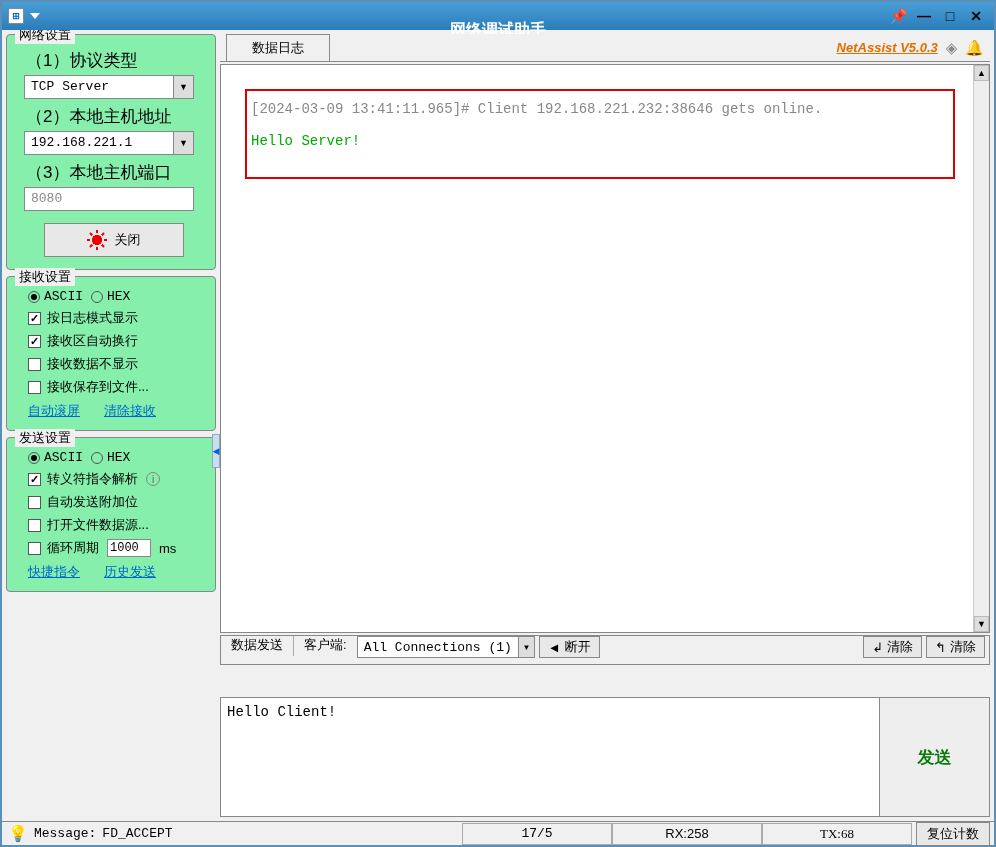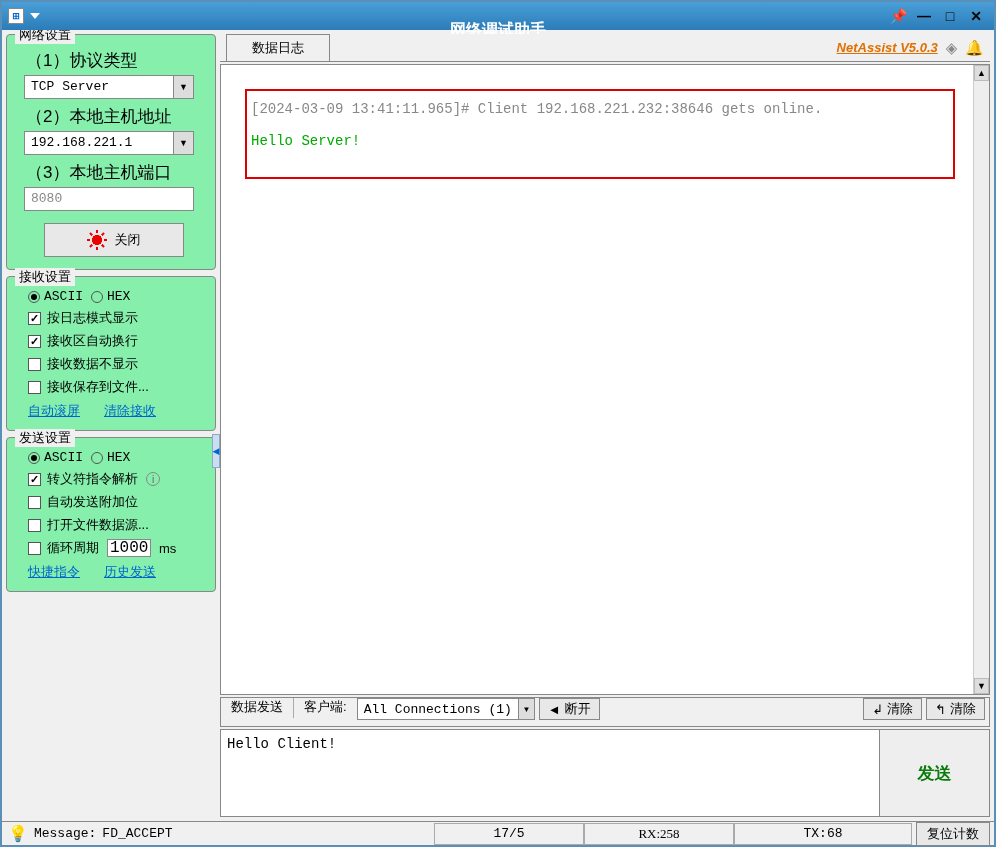"1000" .cycle-input { font-size: 16px -> 12px }
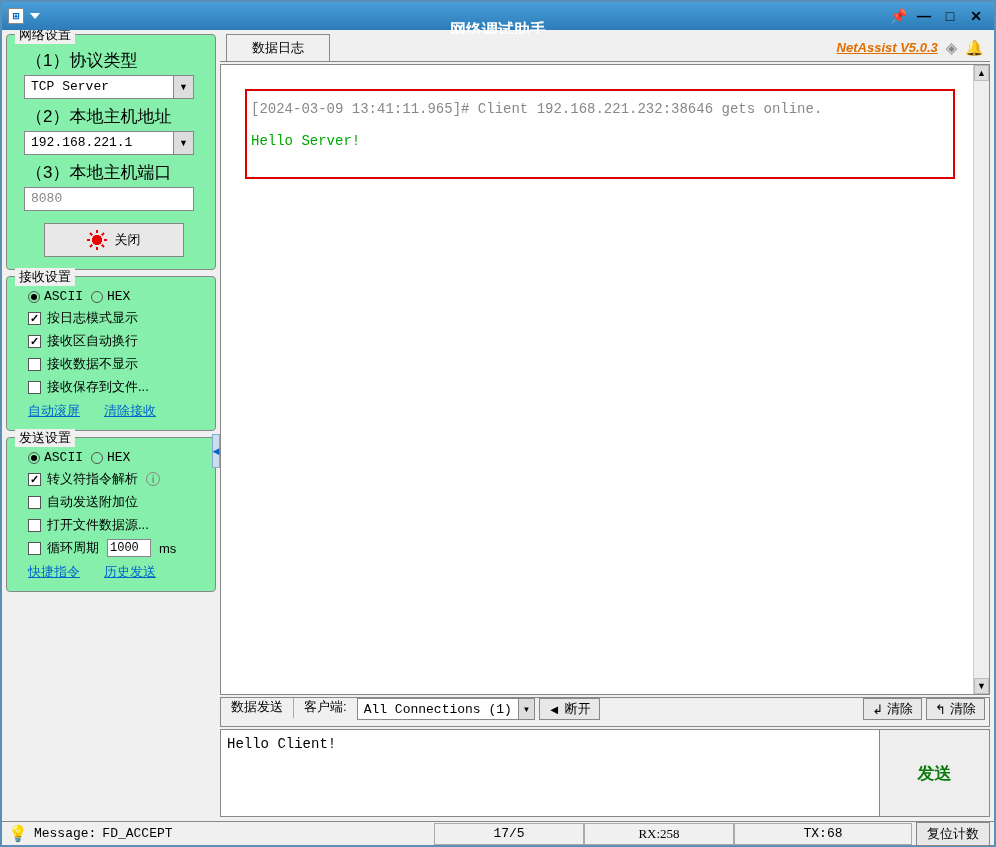"Hello Client!" .send-area { height: 88px -> 120px; margin-top: none -> 30px }
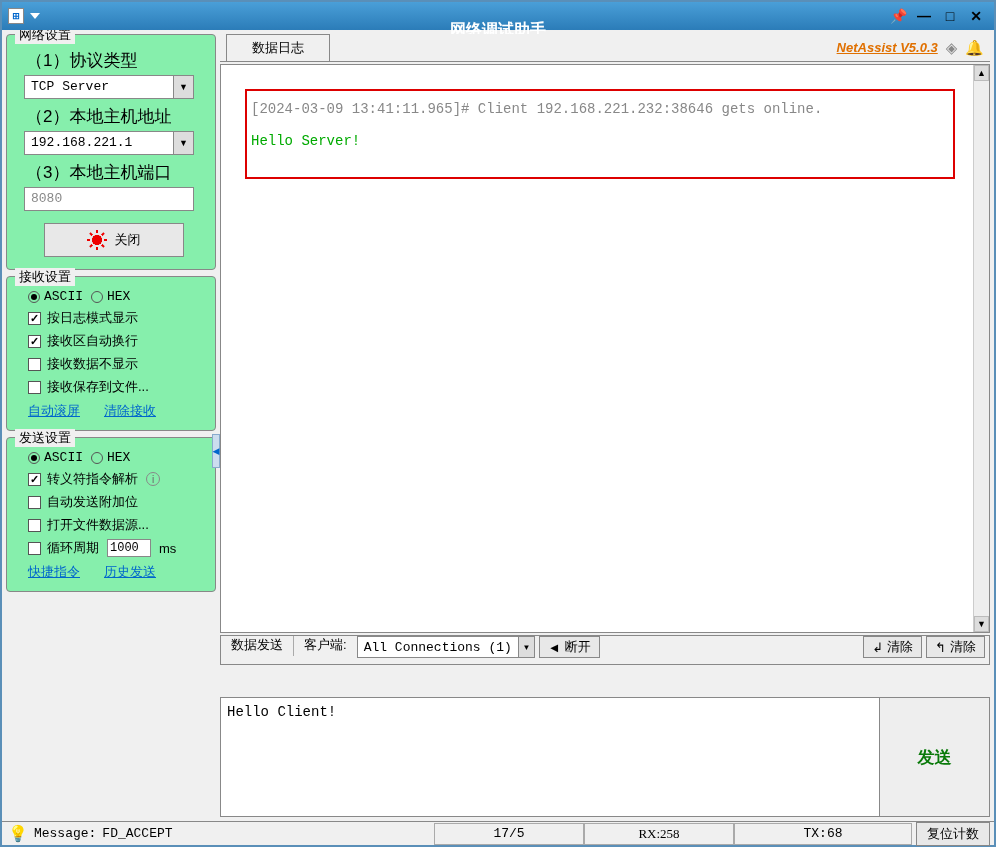"RX:258" div.status-cell { font-family: Liberation Serif, serif -> Liberation Sans, sans-serif }
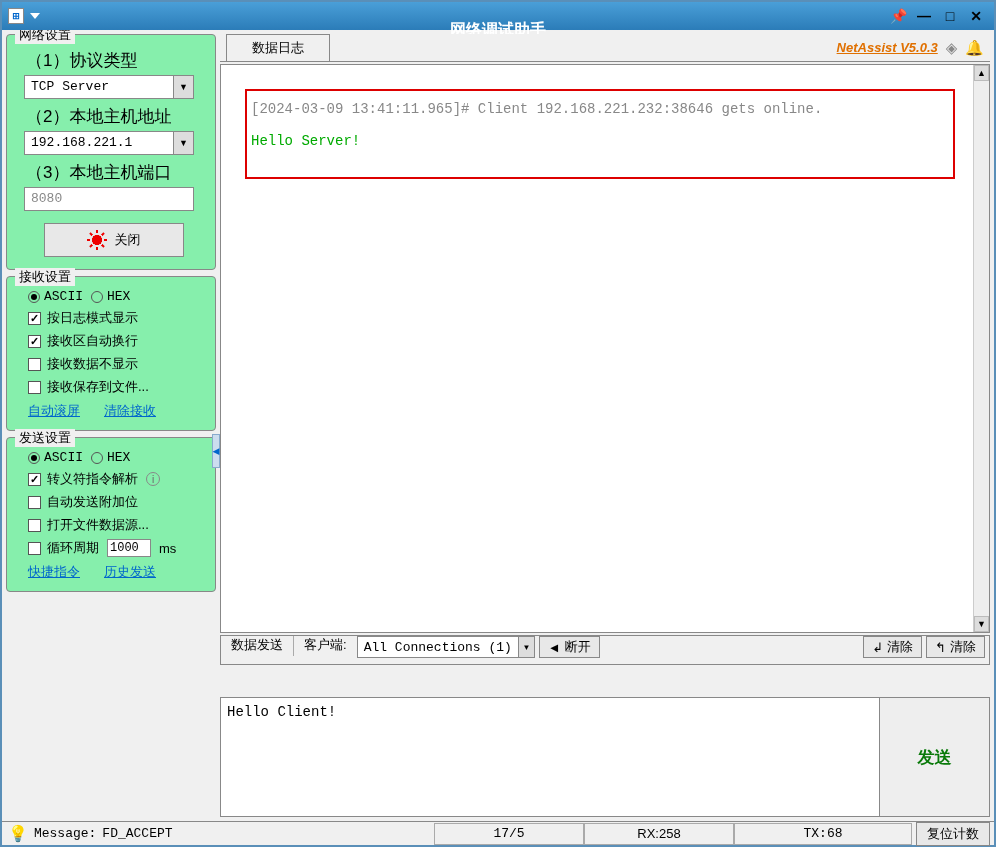"TX:68" div.status-cell { font-family: Liberation Mono, monospace -> Liberation Serif, serif; width: 178px -> 150px }
